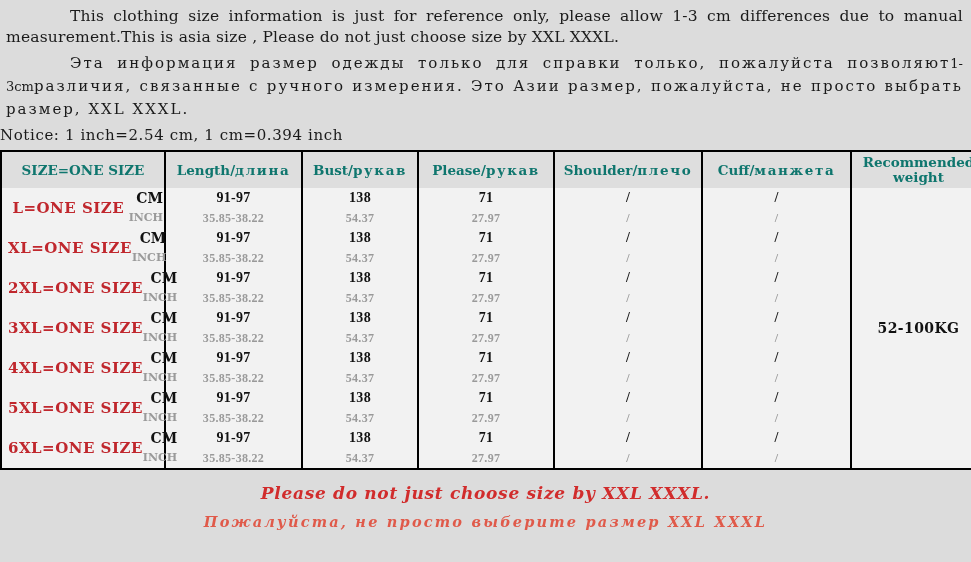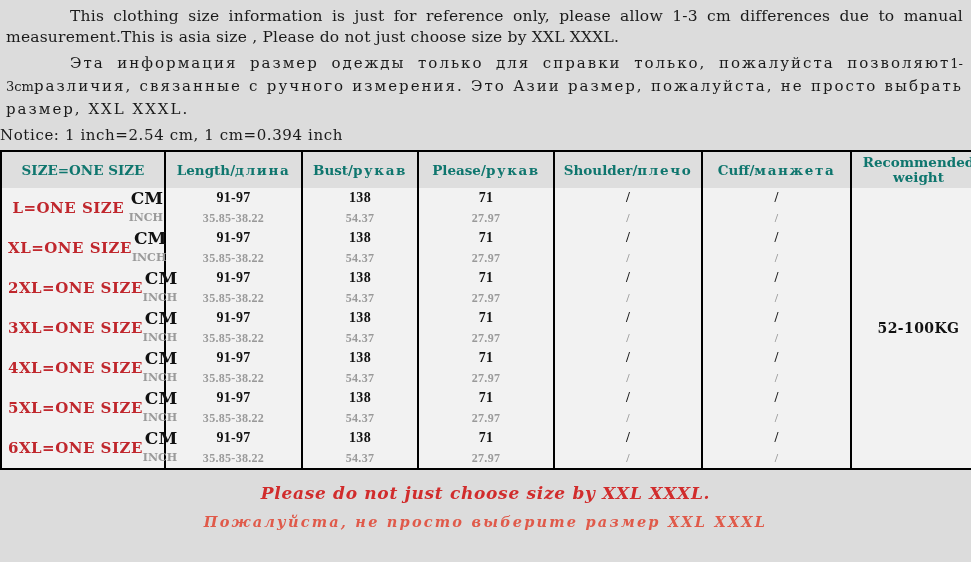"CM" .unit-cm { font-size: 17px -> 14px }
